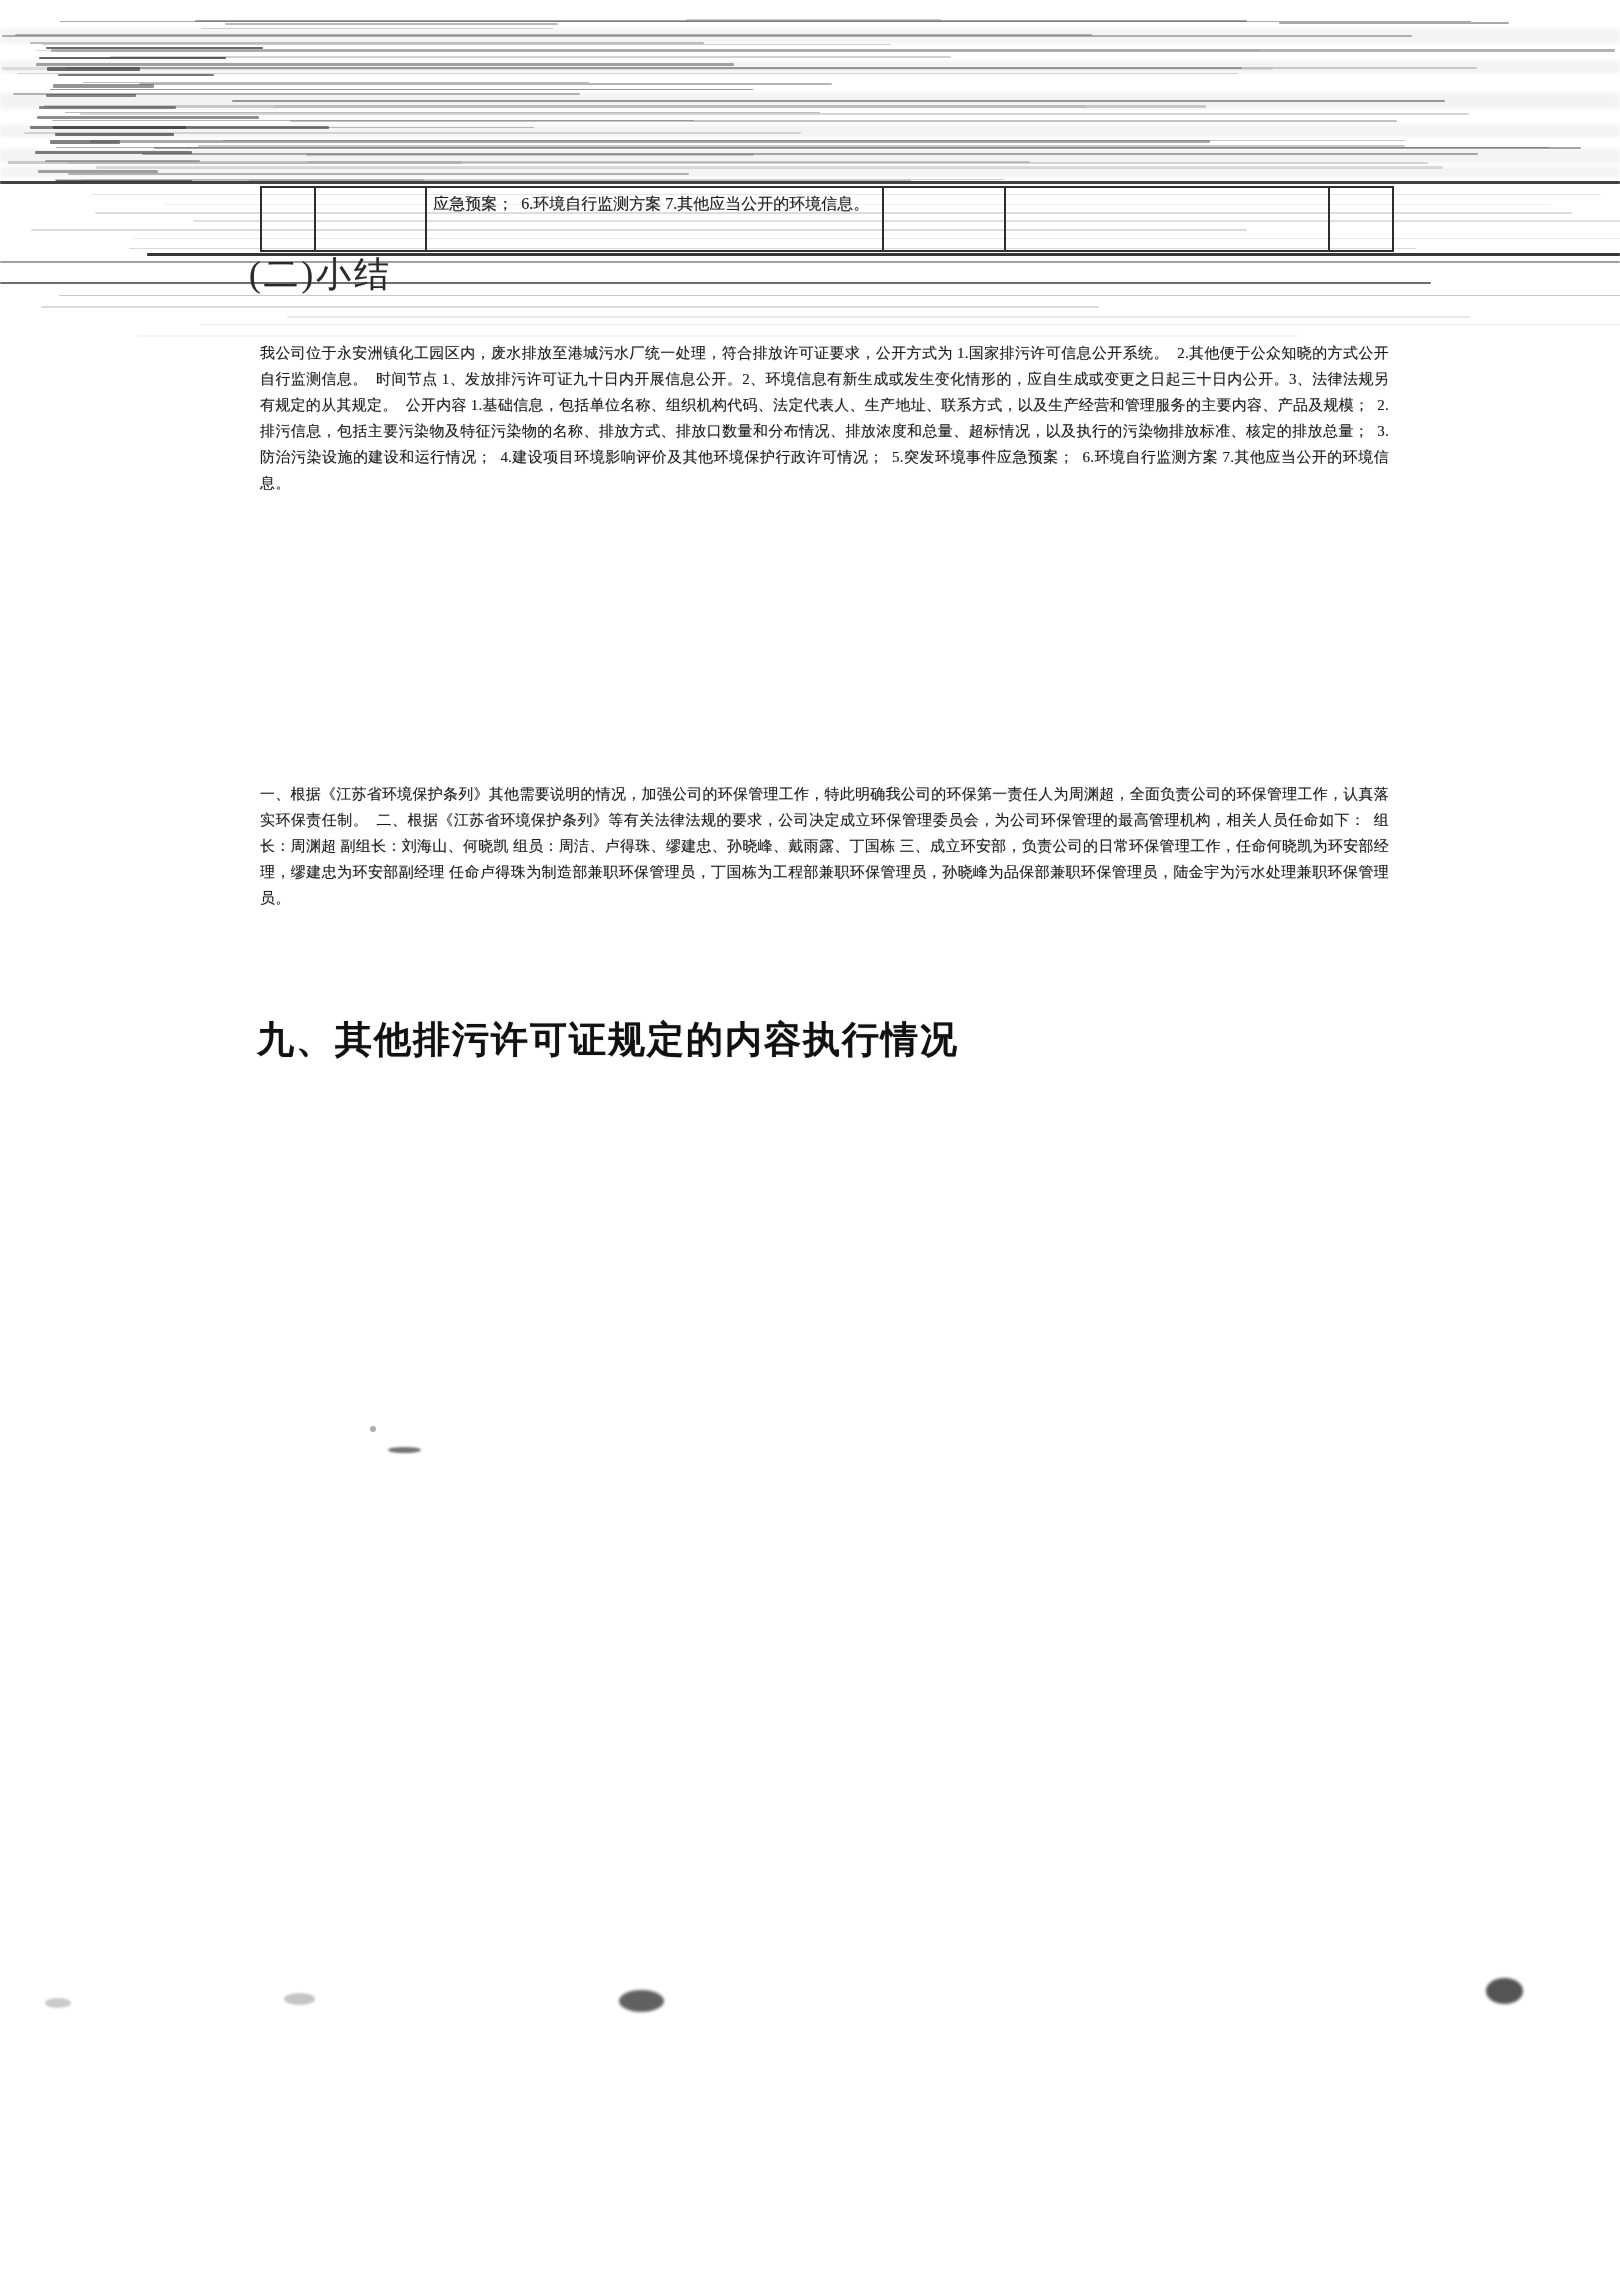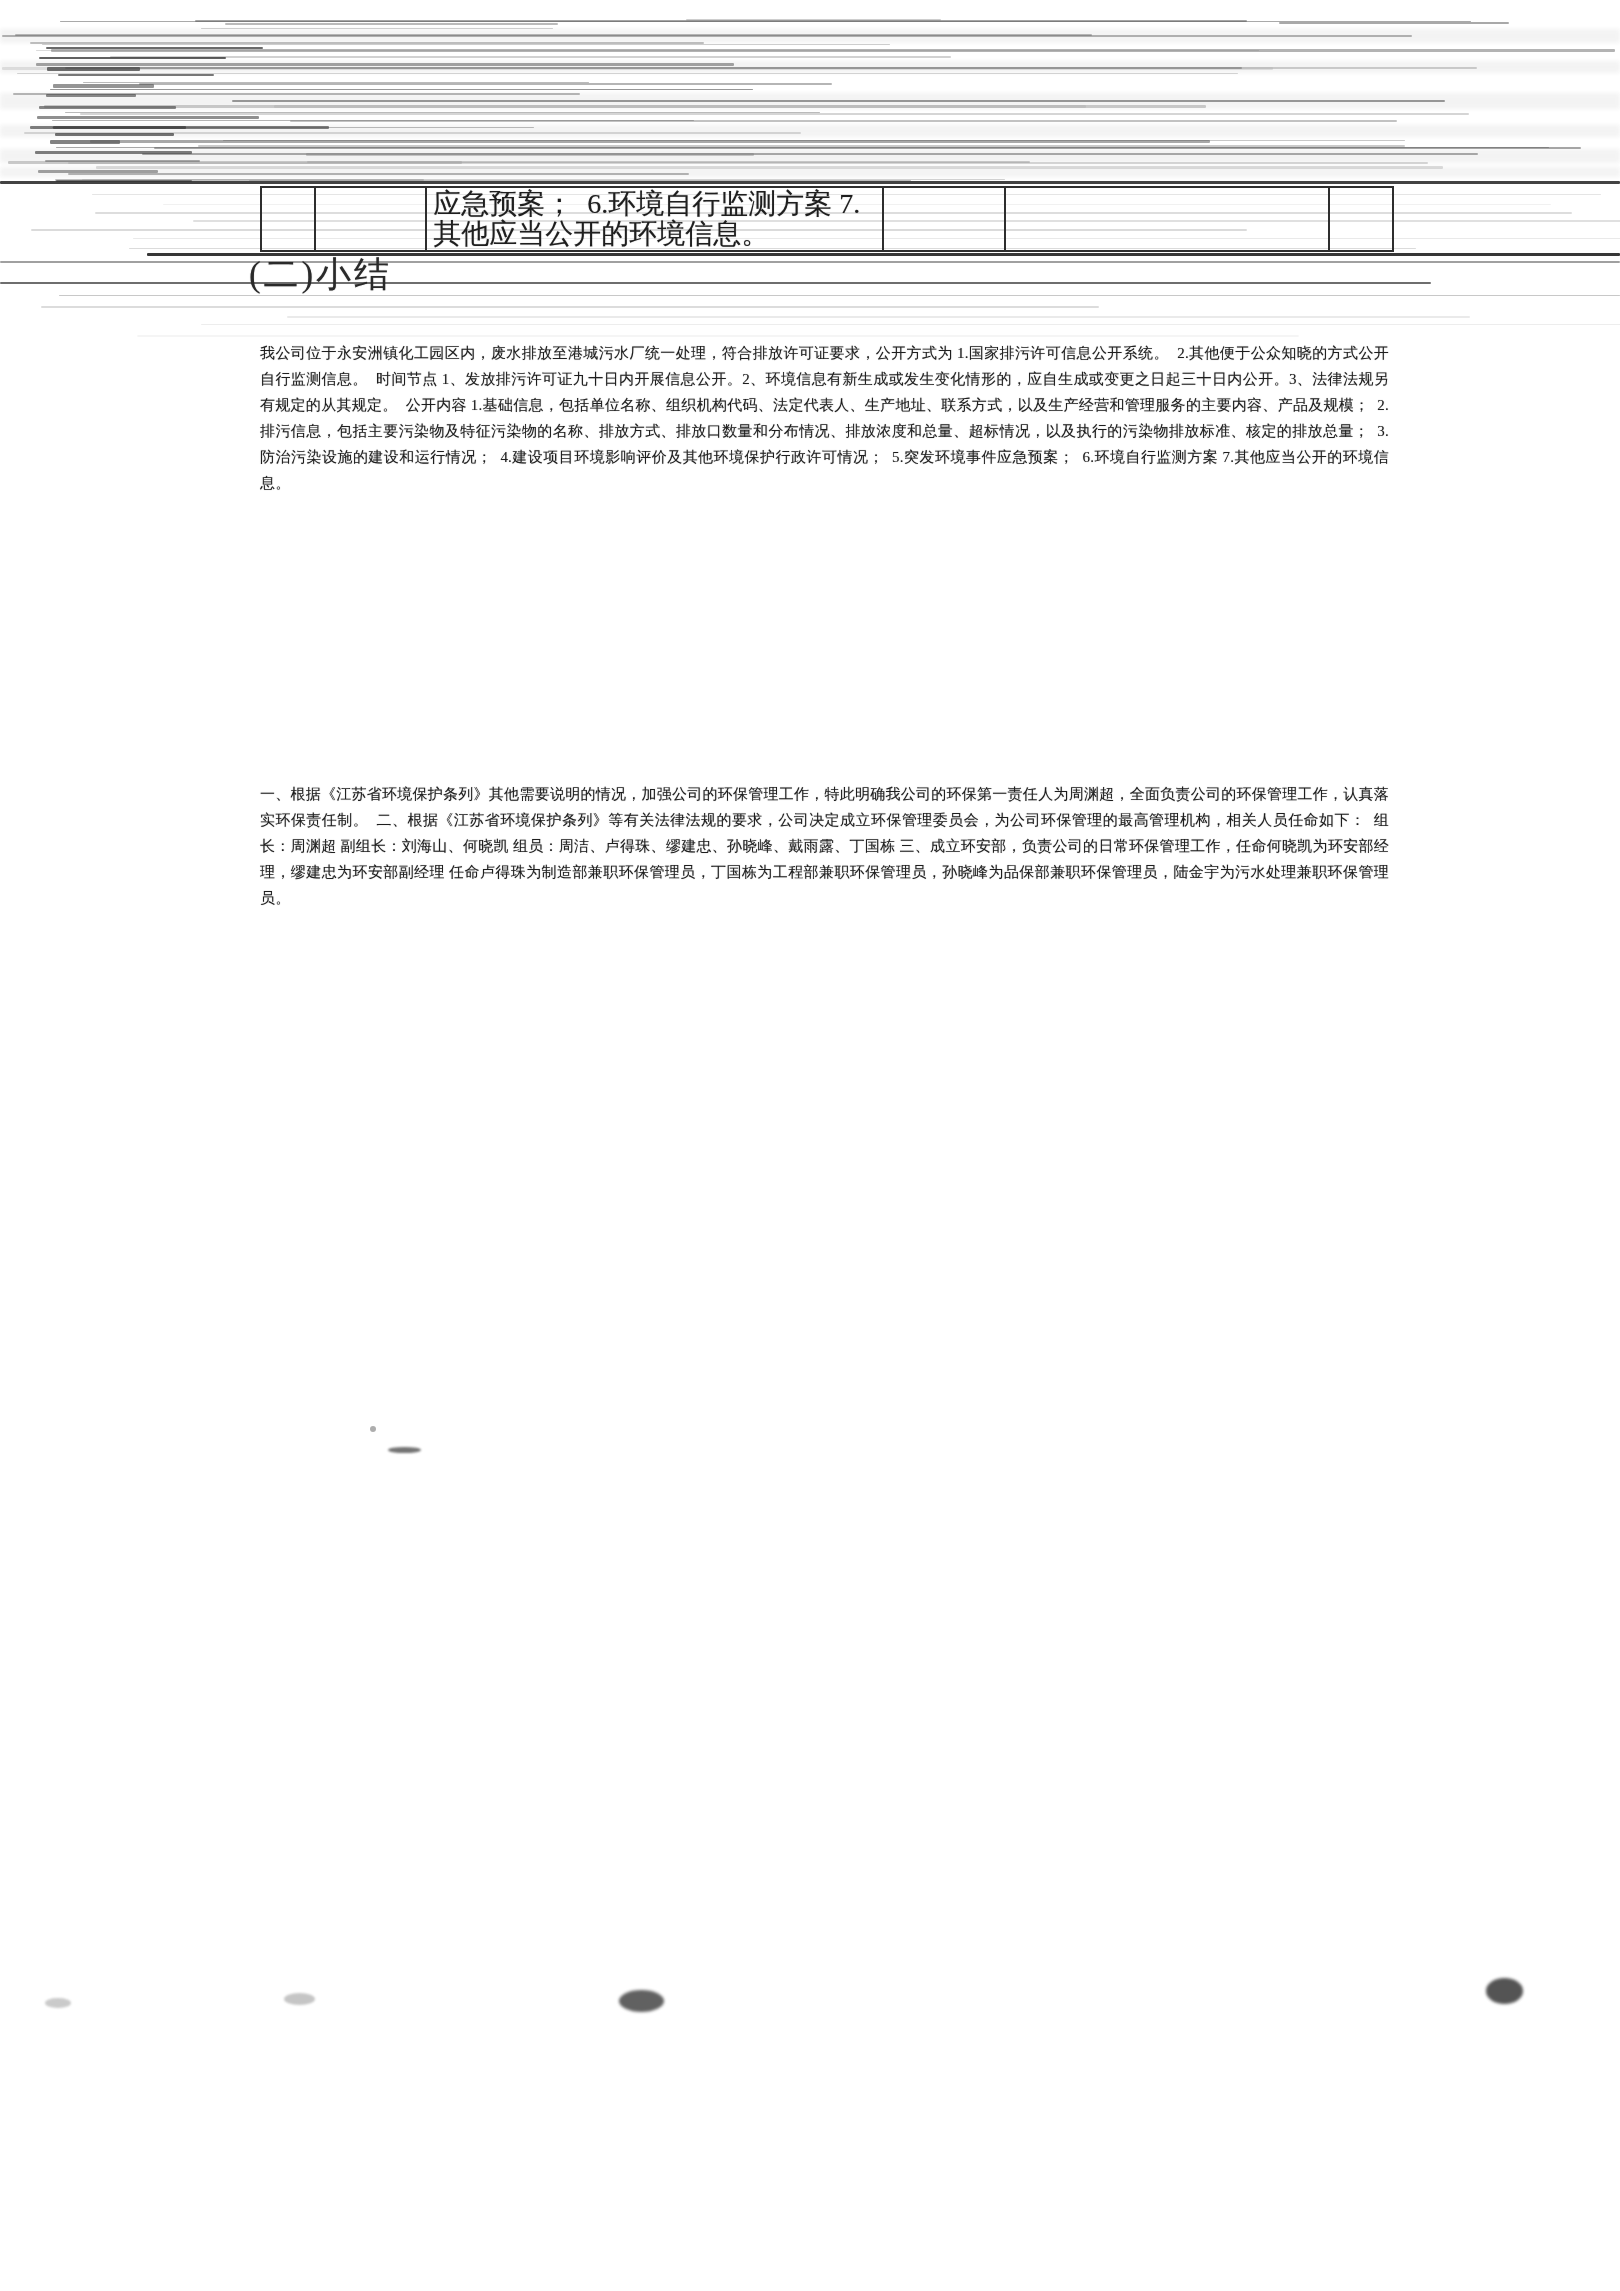"应急预案； 6.环境自行监测方案 7.其他应当公开的环境信息。" .cell { font-size: 28px -> 16px }
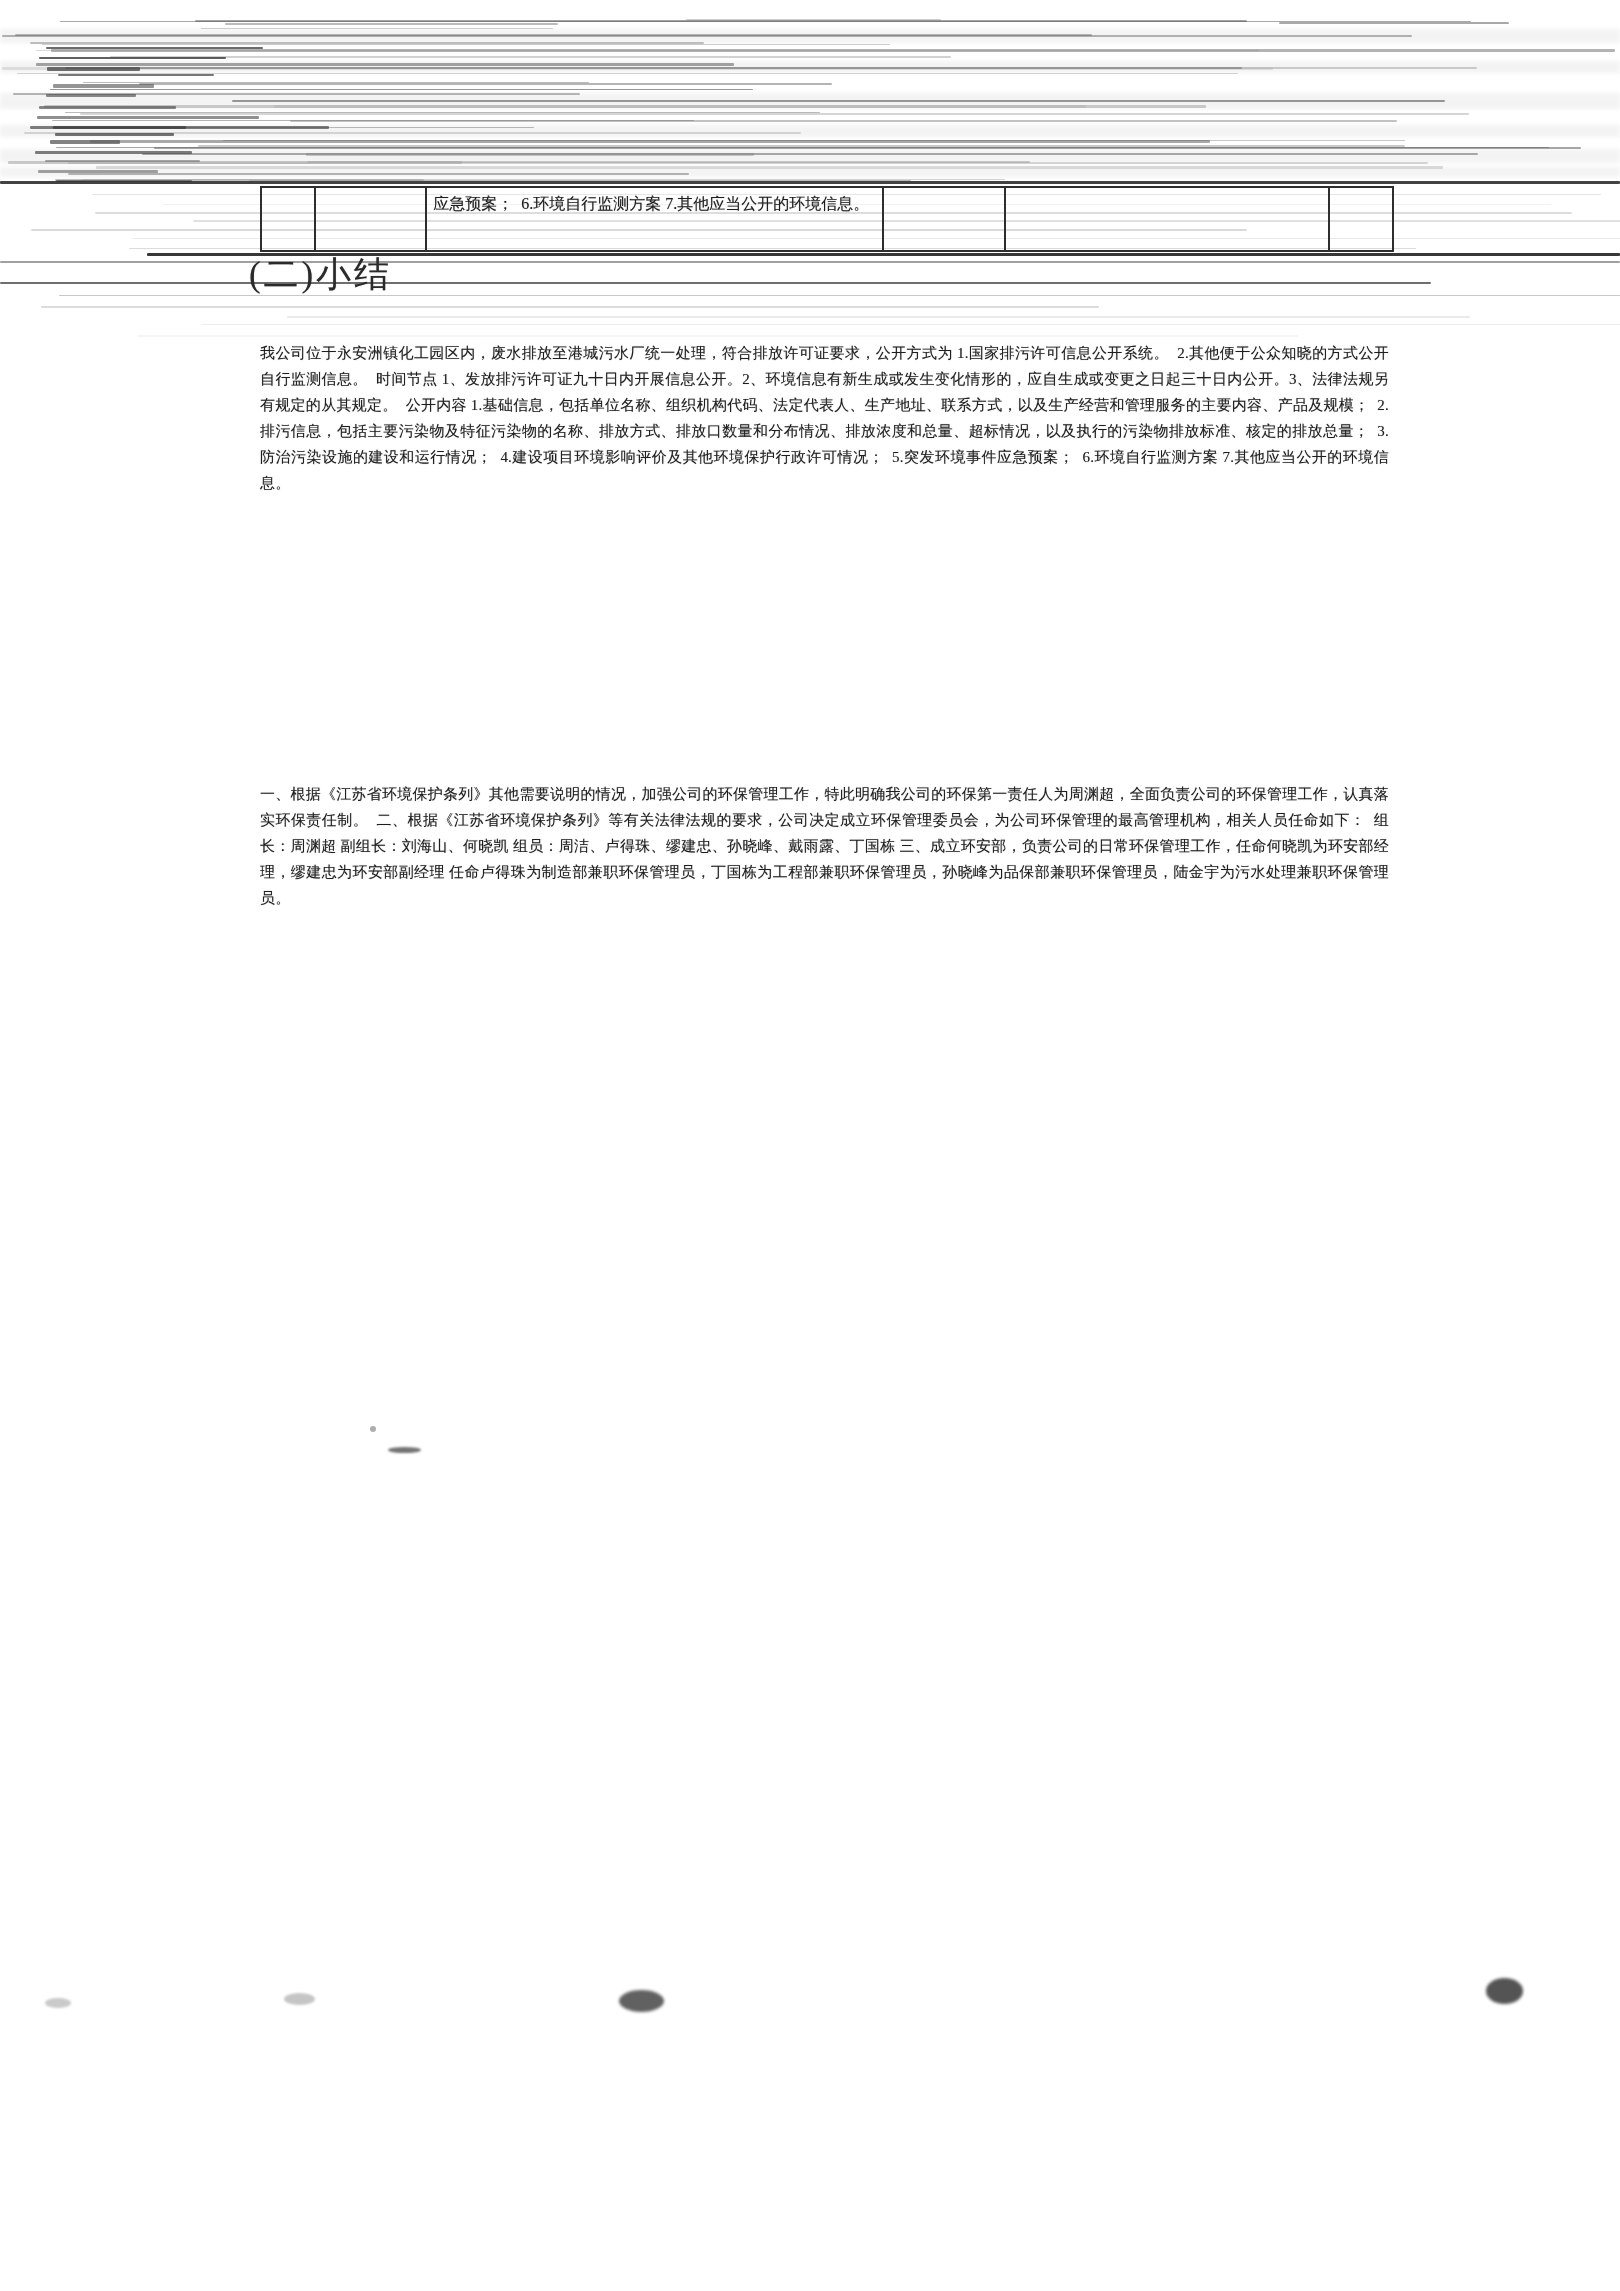"九、其他排污许可证规定的内容执行情况" div.big-heading { html: none -> <div>九、其他排污许可证规定的内容执行情况</div> }
